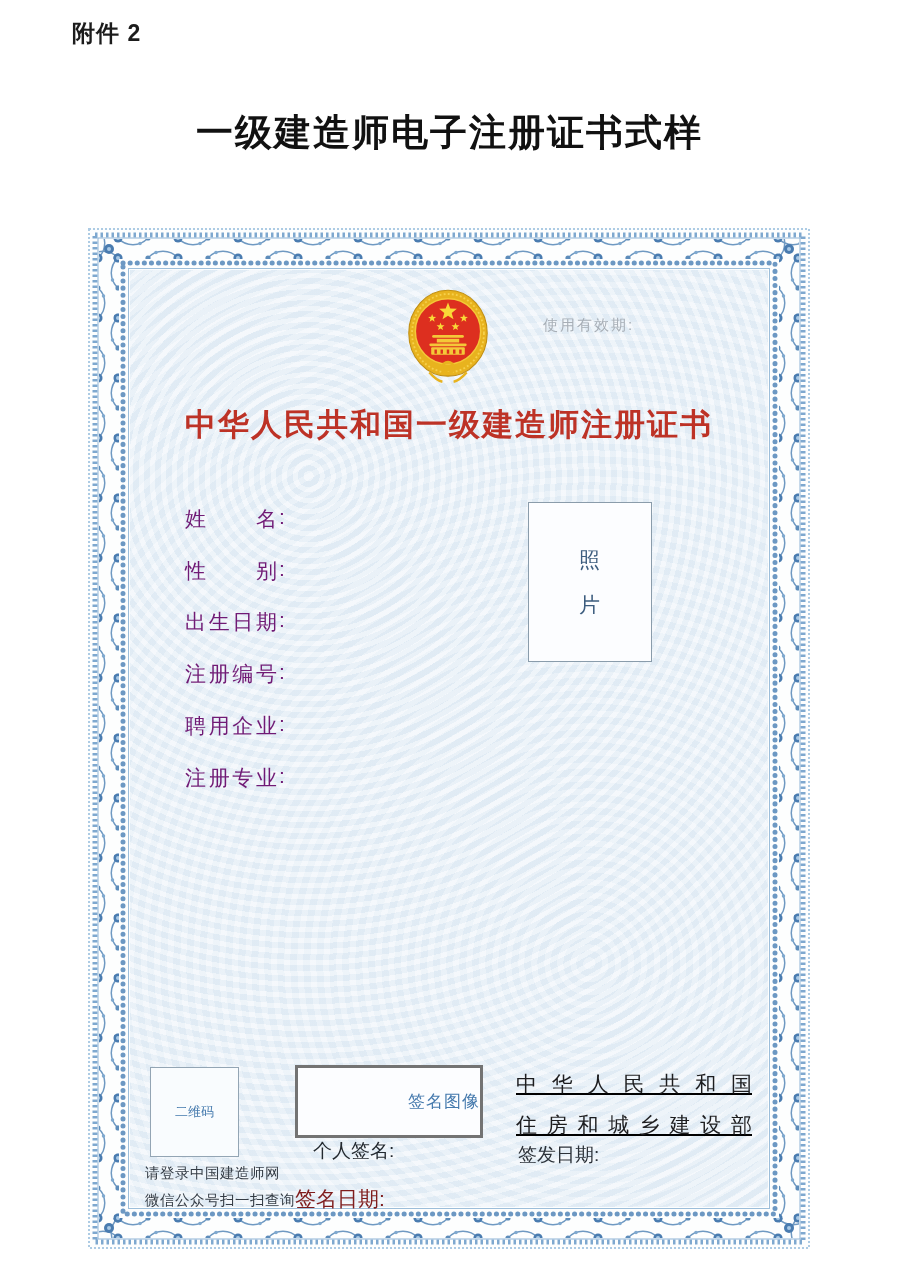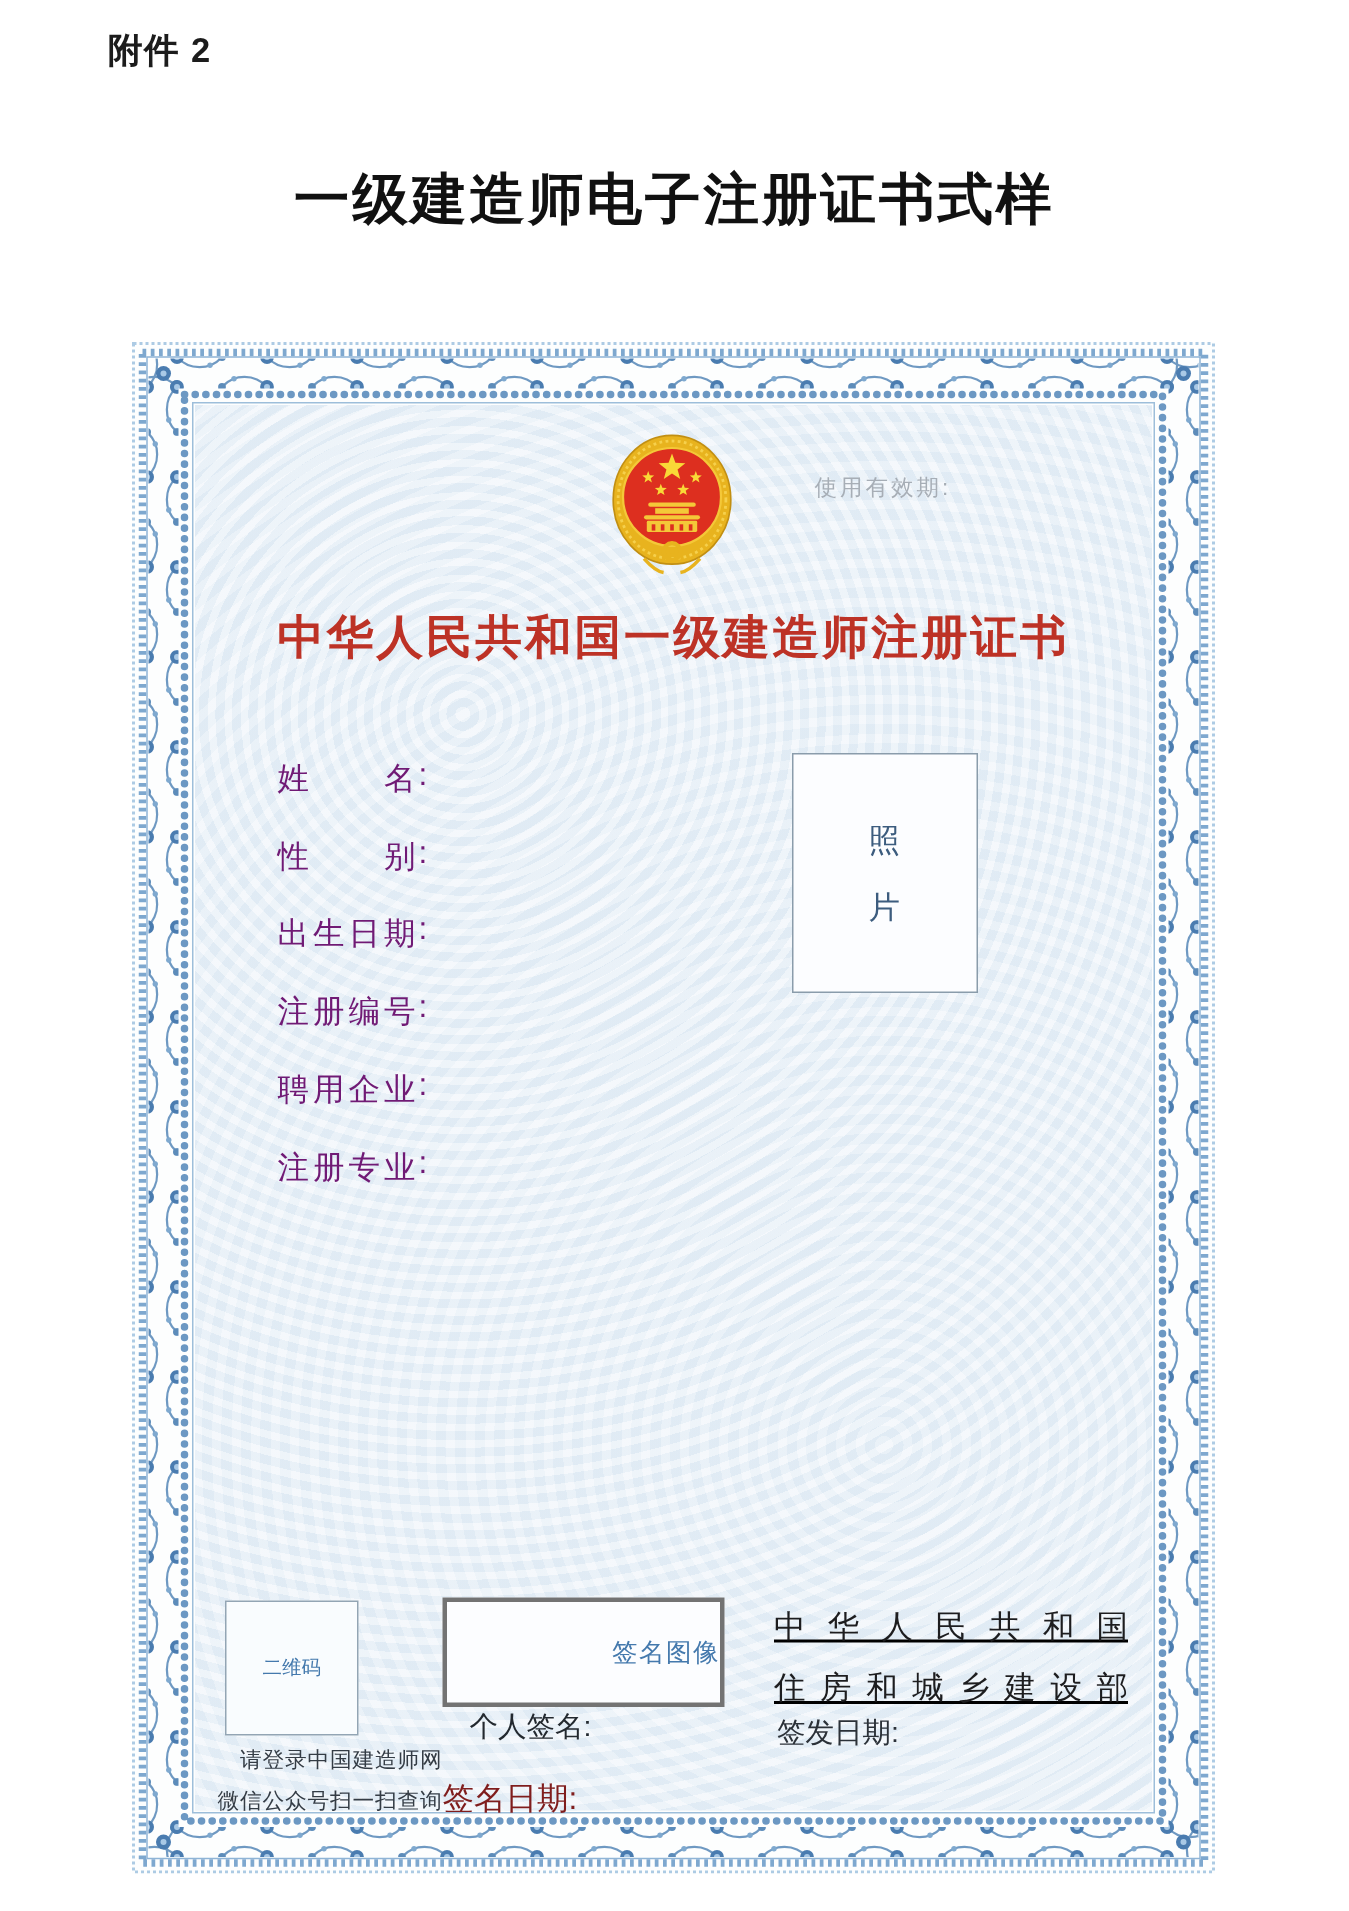"请登录中国建造师网" .qr-note.l1 { margin-left: 15px -> none }
